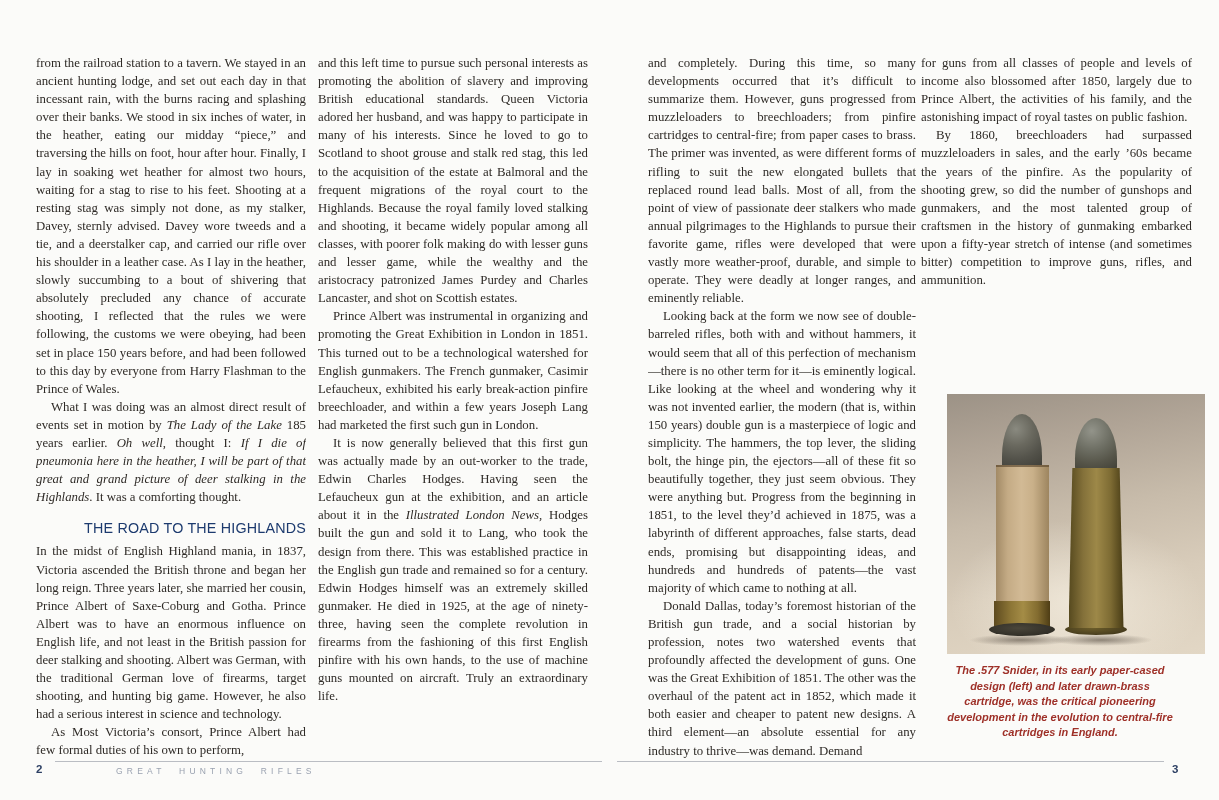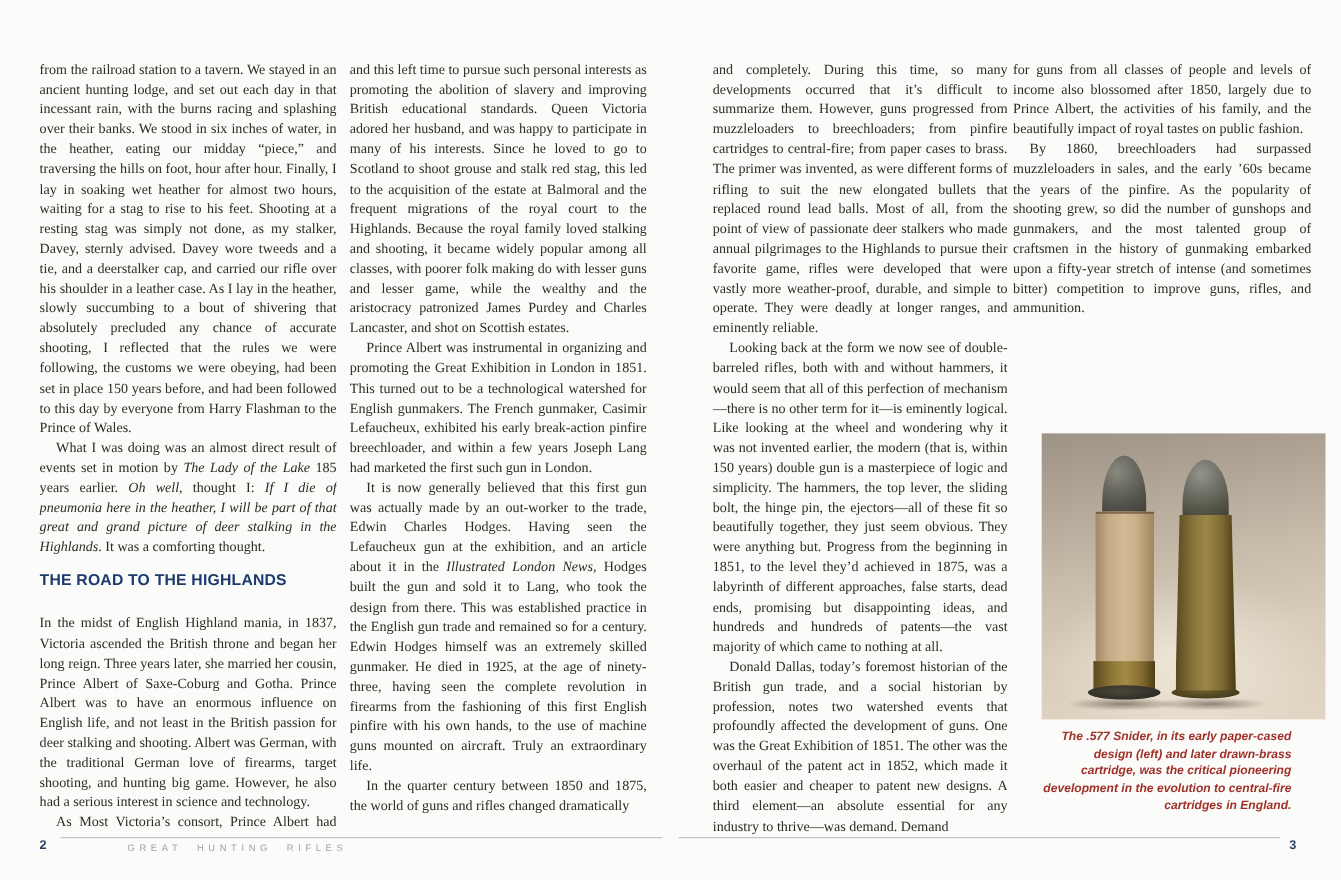"for guns from all classes" p.para { text: beautifully -> astonishing }
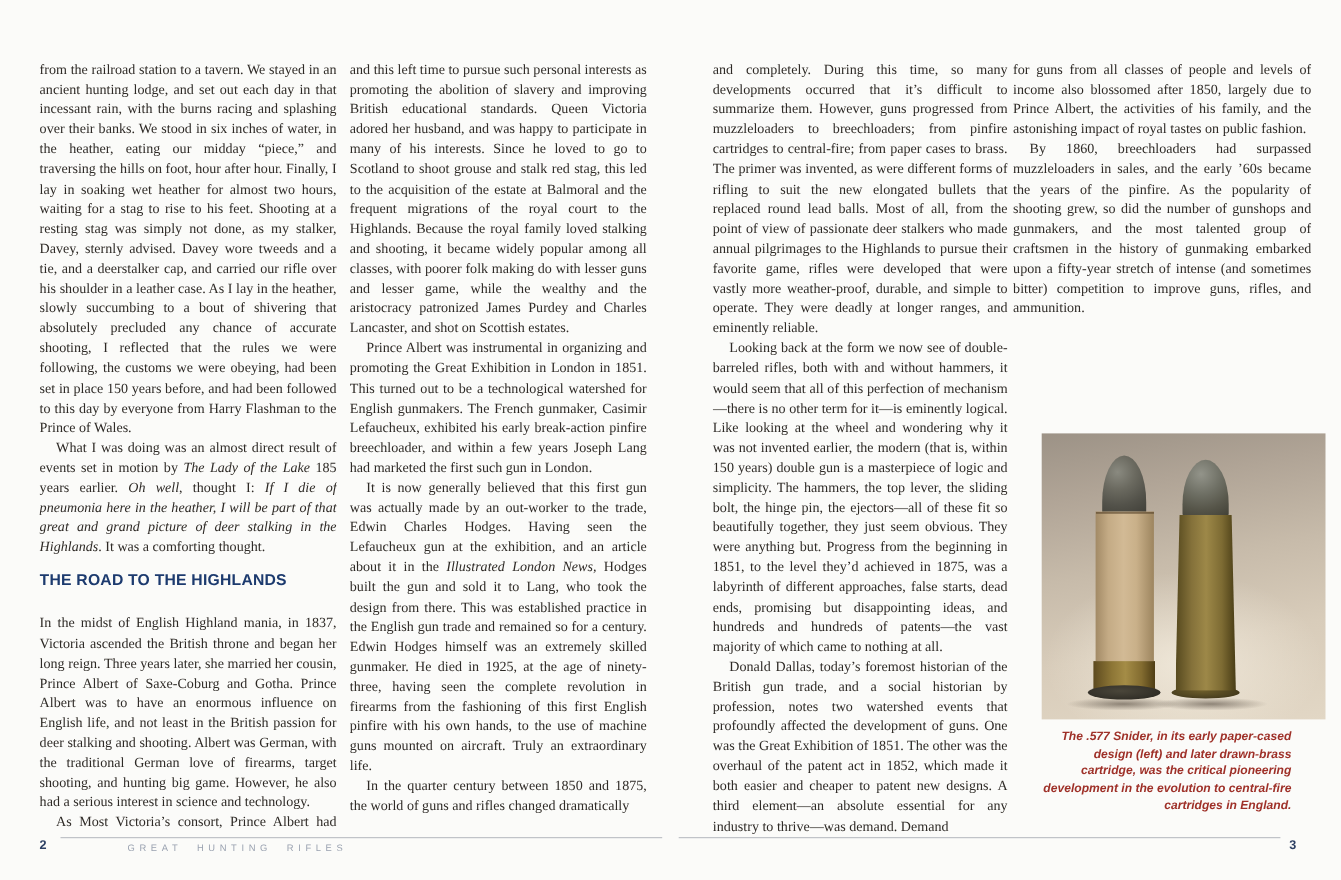"THE ROAD TO THE HIGHLANDS" .col-heading { font-weight: bold -> normal; margin: 13px 0 20px 0 -> 13px 0 5px 0; text-align: left -> right }
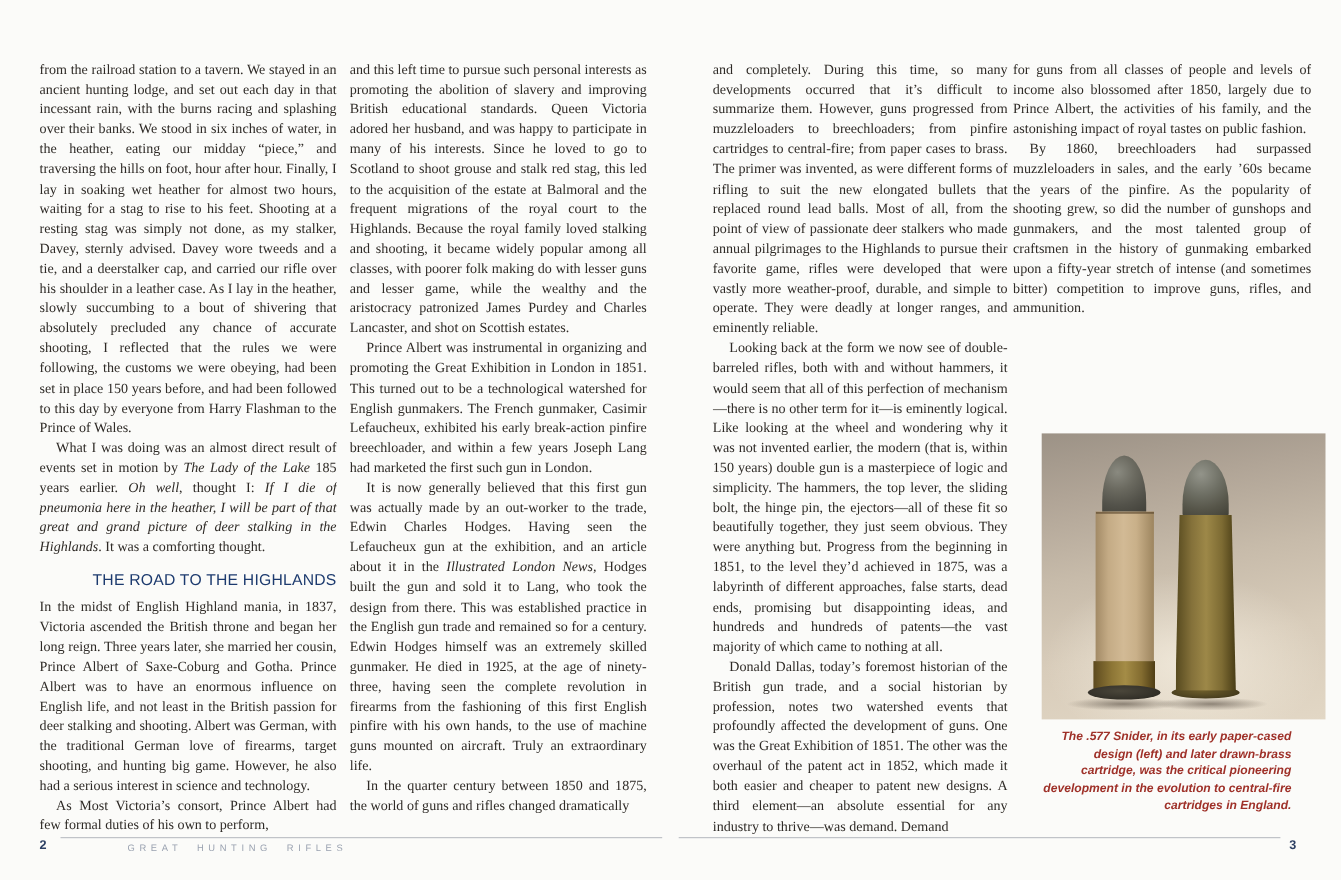"The .577 Snider, in its" .caption { text-align: right -> center }
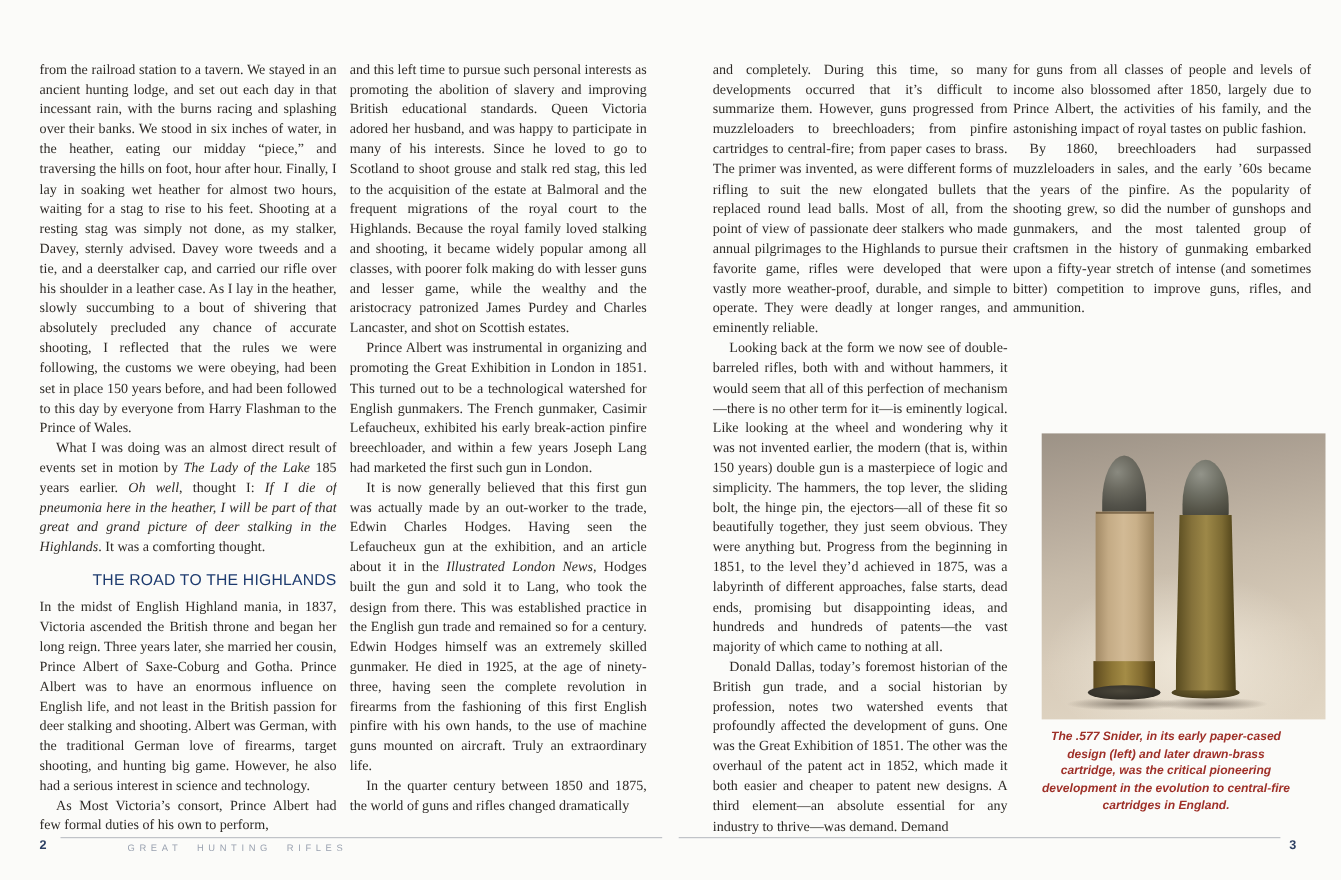"In the quarter century between" p.para { html: <p>In the quarter century between 1850 and 1875, the world of guns and rifles changed dramatically</p> -> none }
